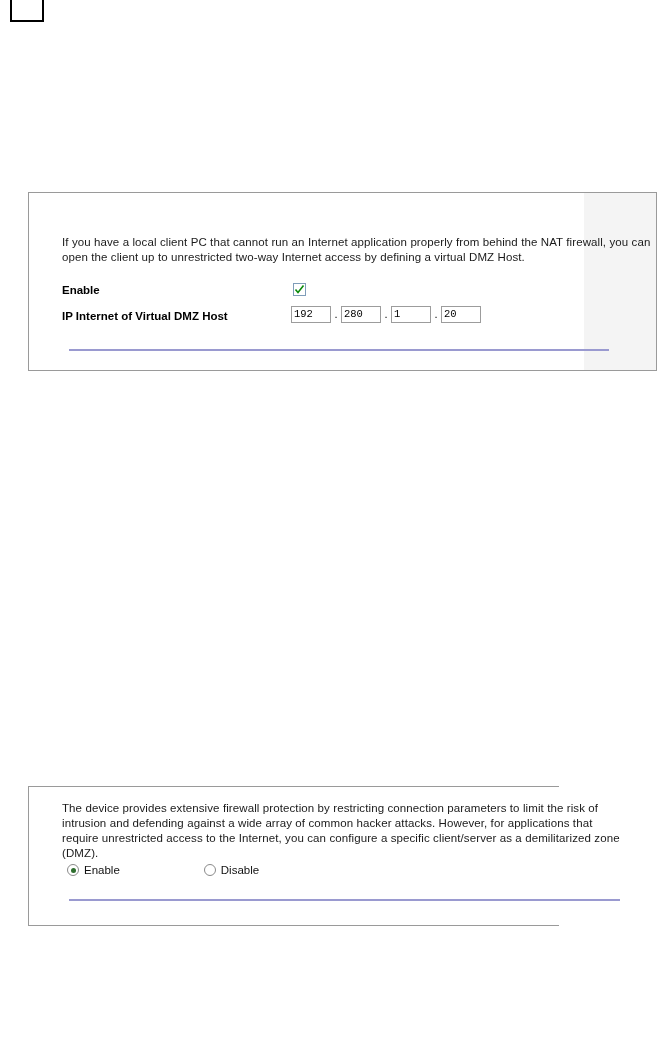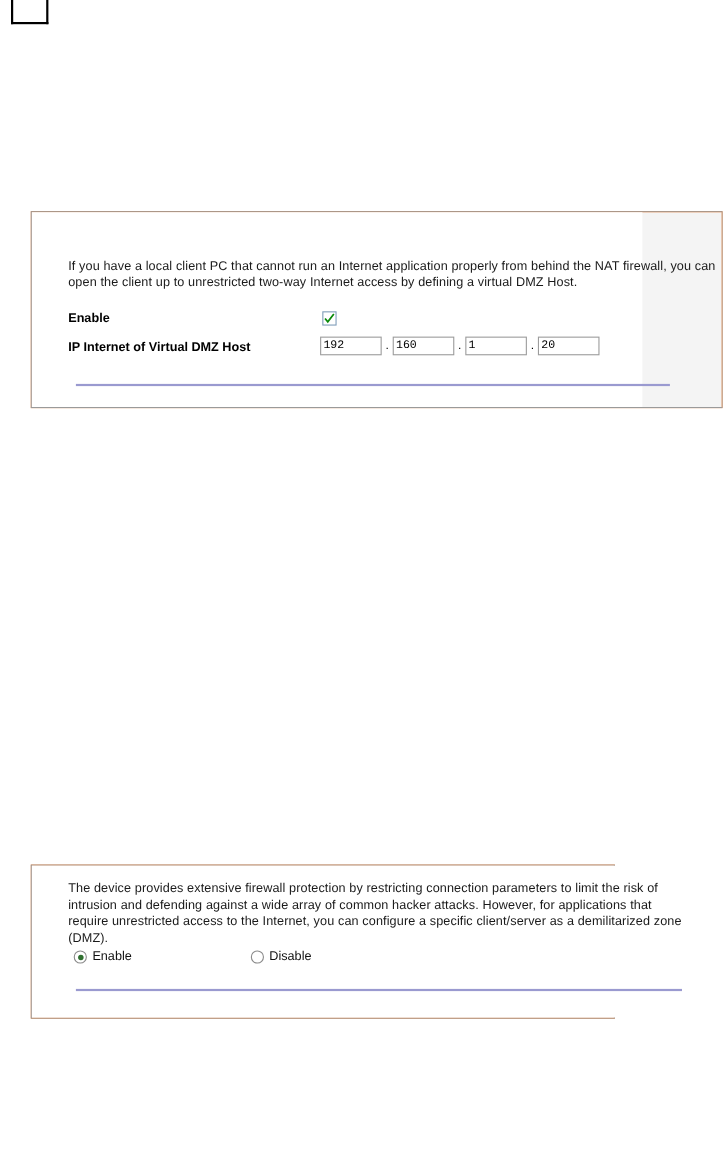"If you have a local" .panel { background: #f97316 -> #0369a1 }
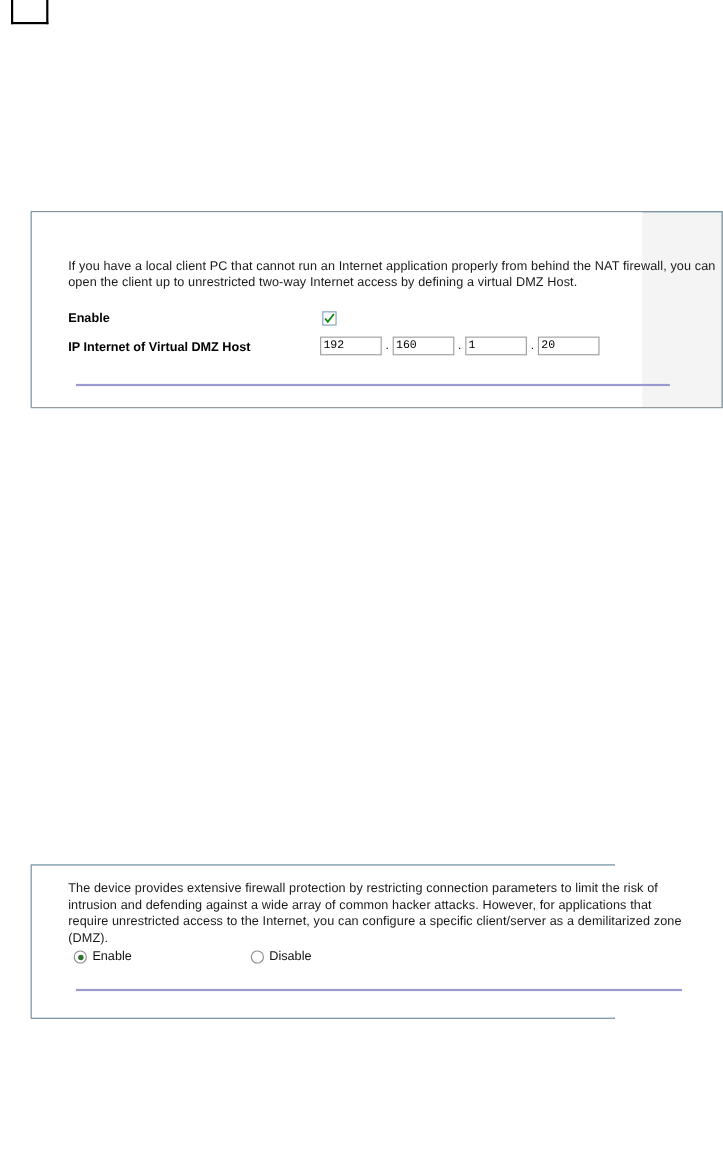"192" .ip-octet { width: 56px -> 40px }
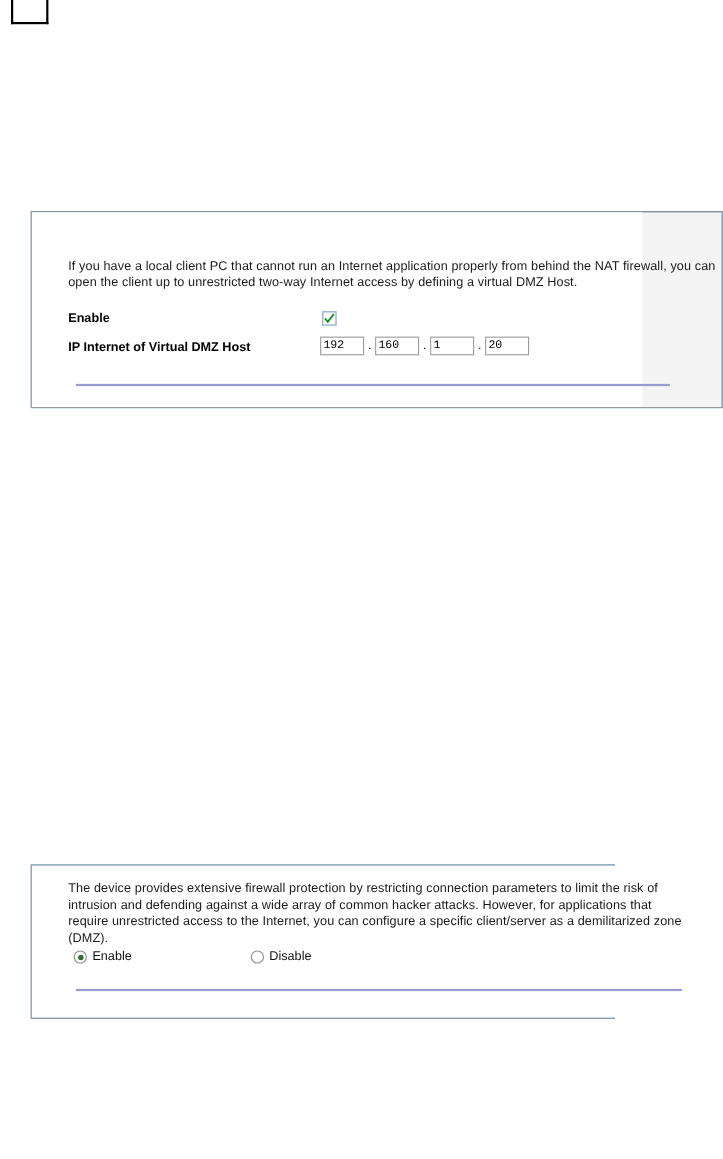"160" div.ip-octet { text: 160 -> 280 }
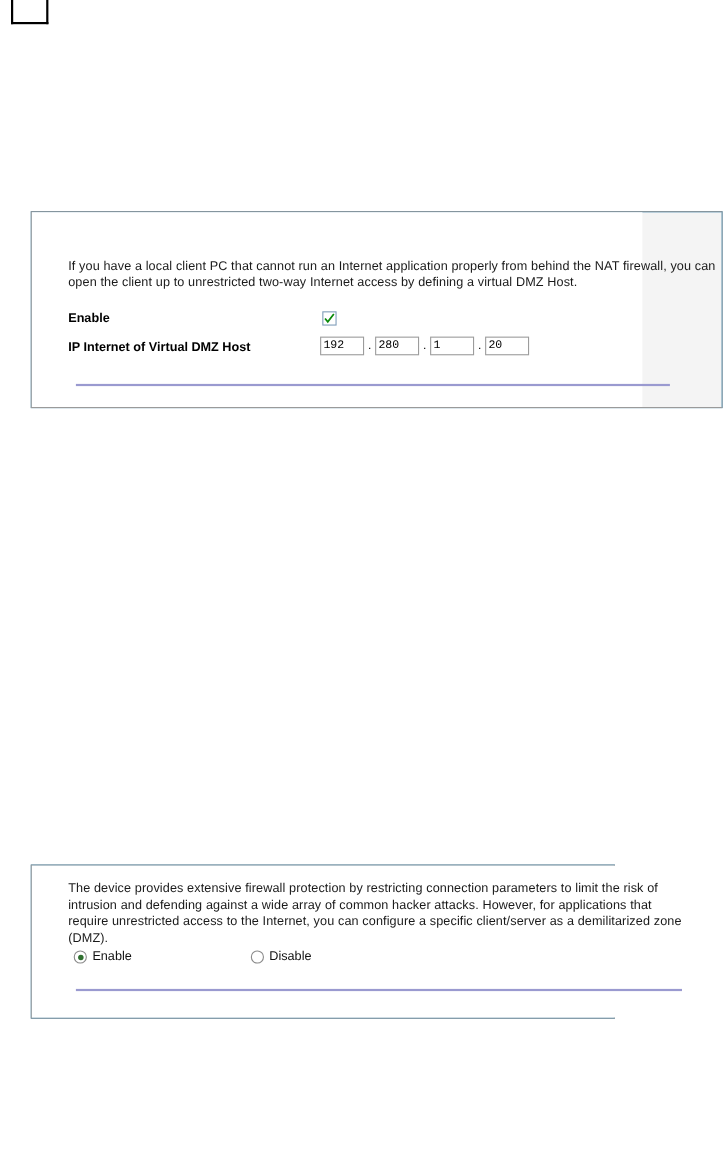"Disable" .radio-item.second { margin-left: 108px -> 84px }
